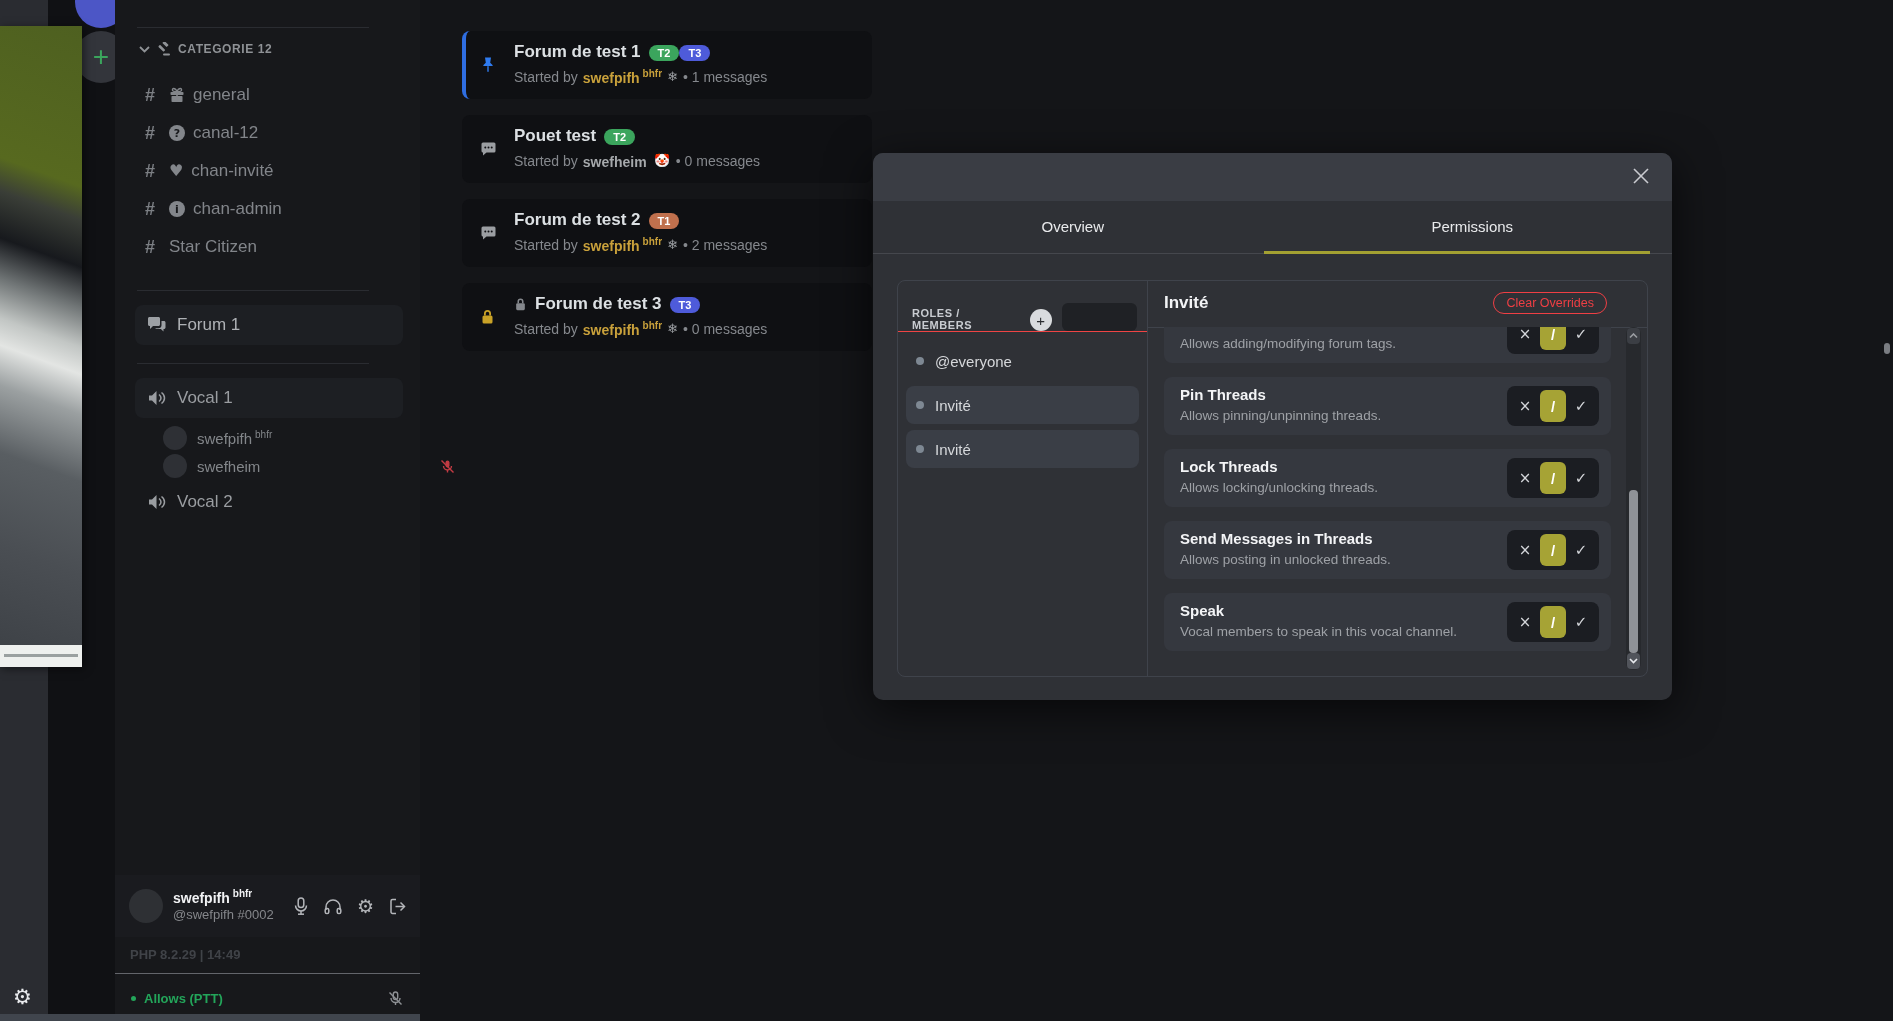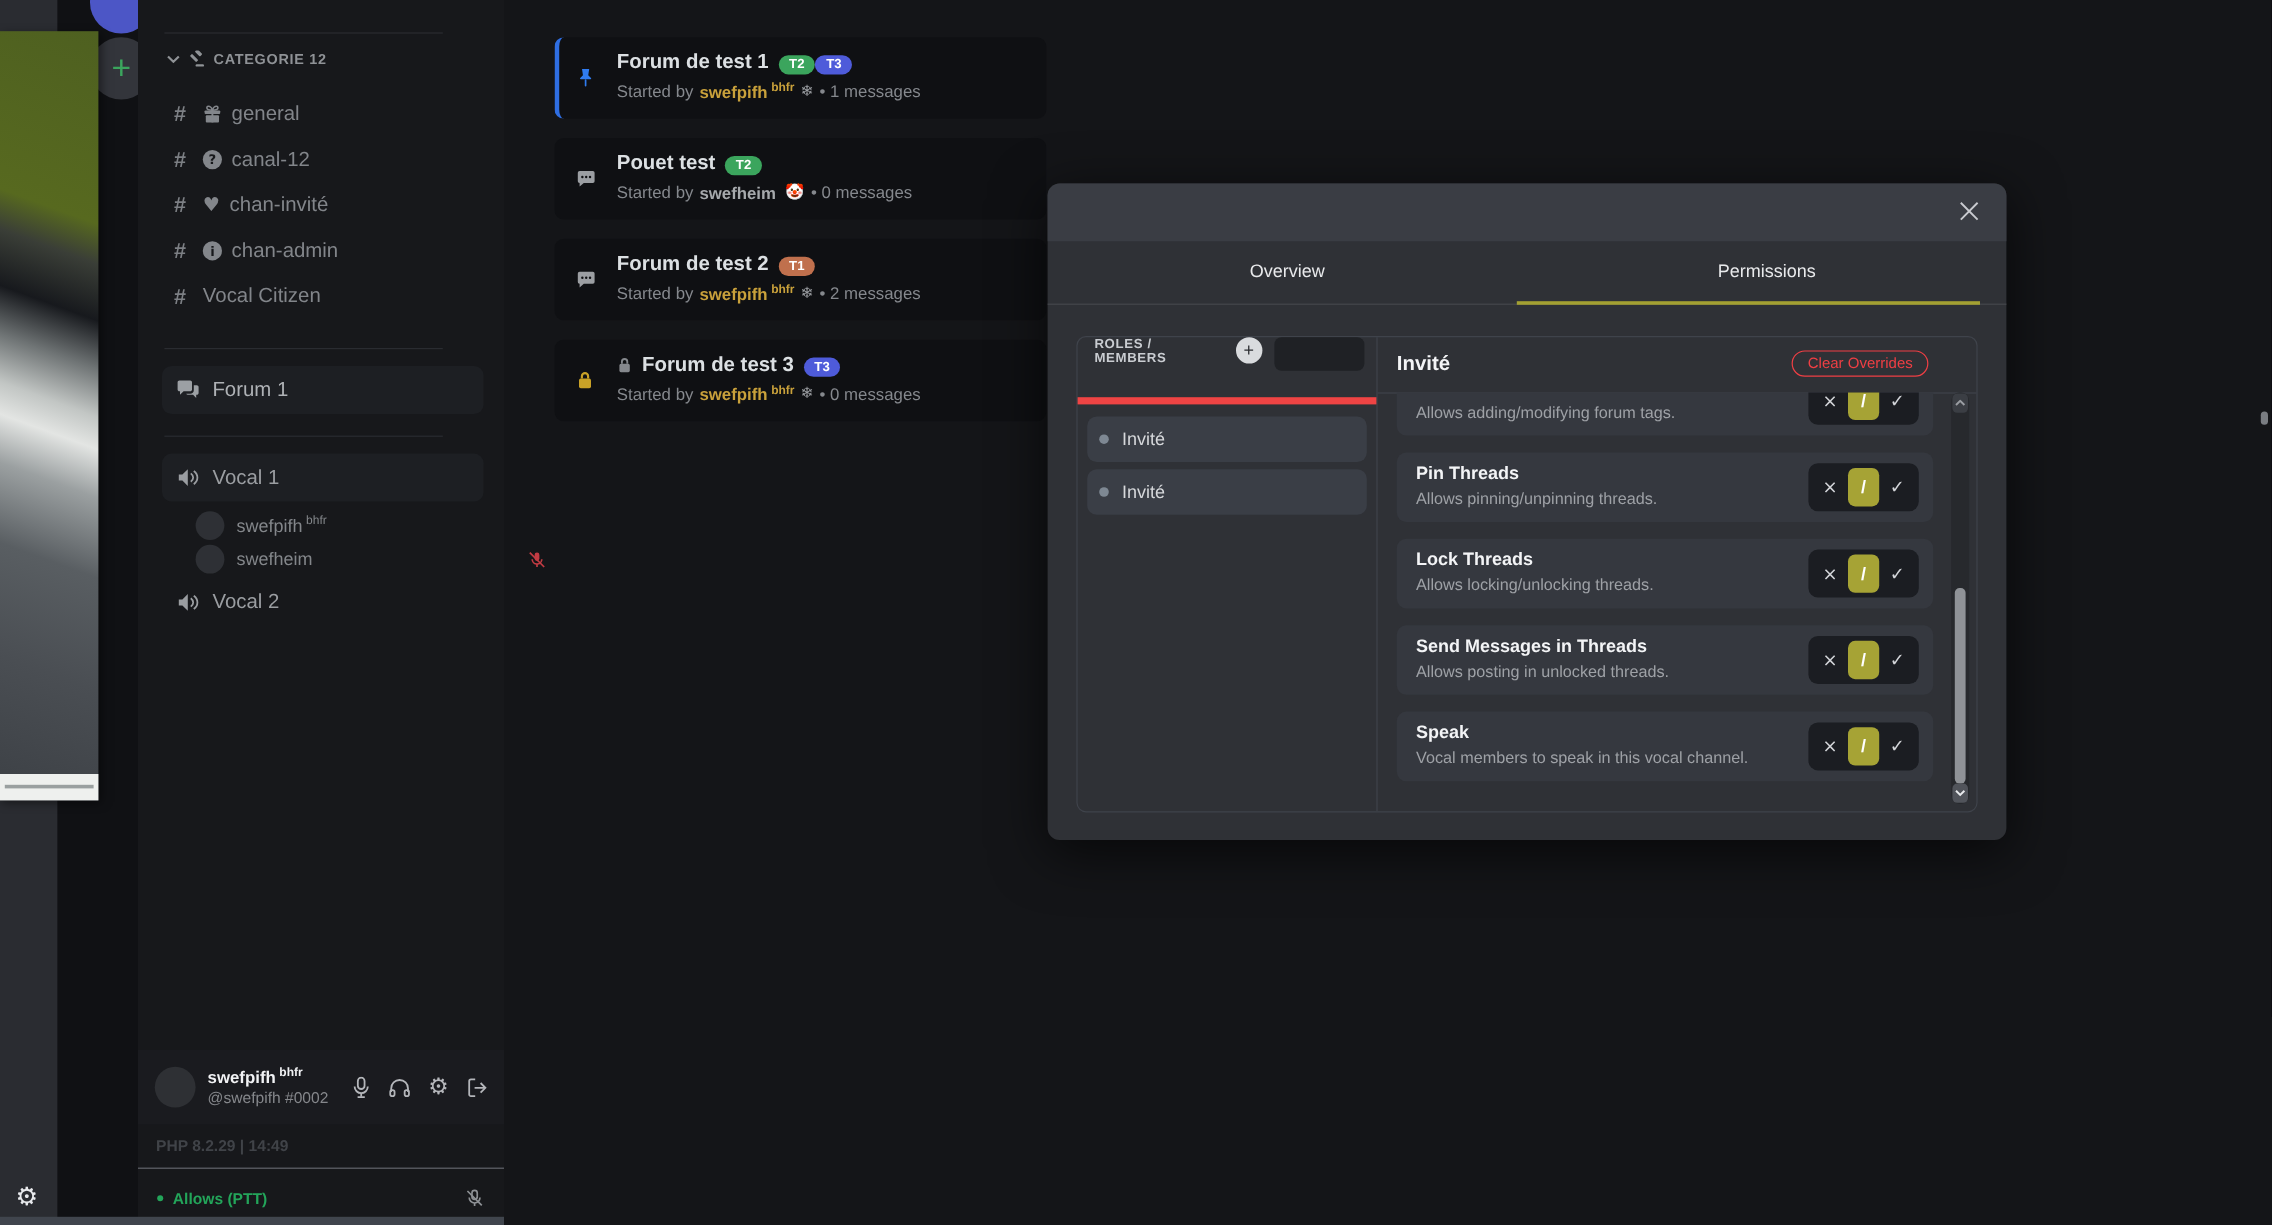"Vocal Citizen" span { text: Vocal -> Star }
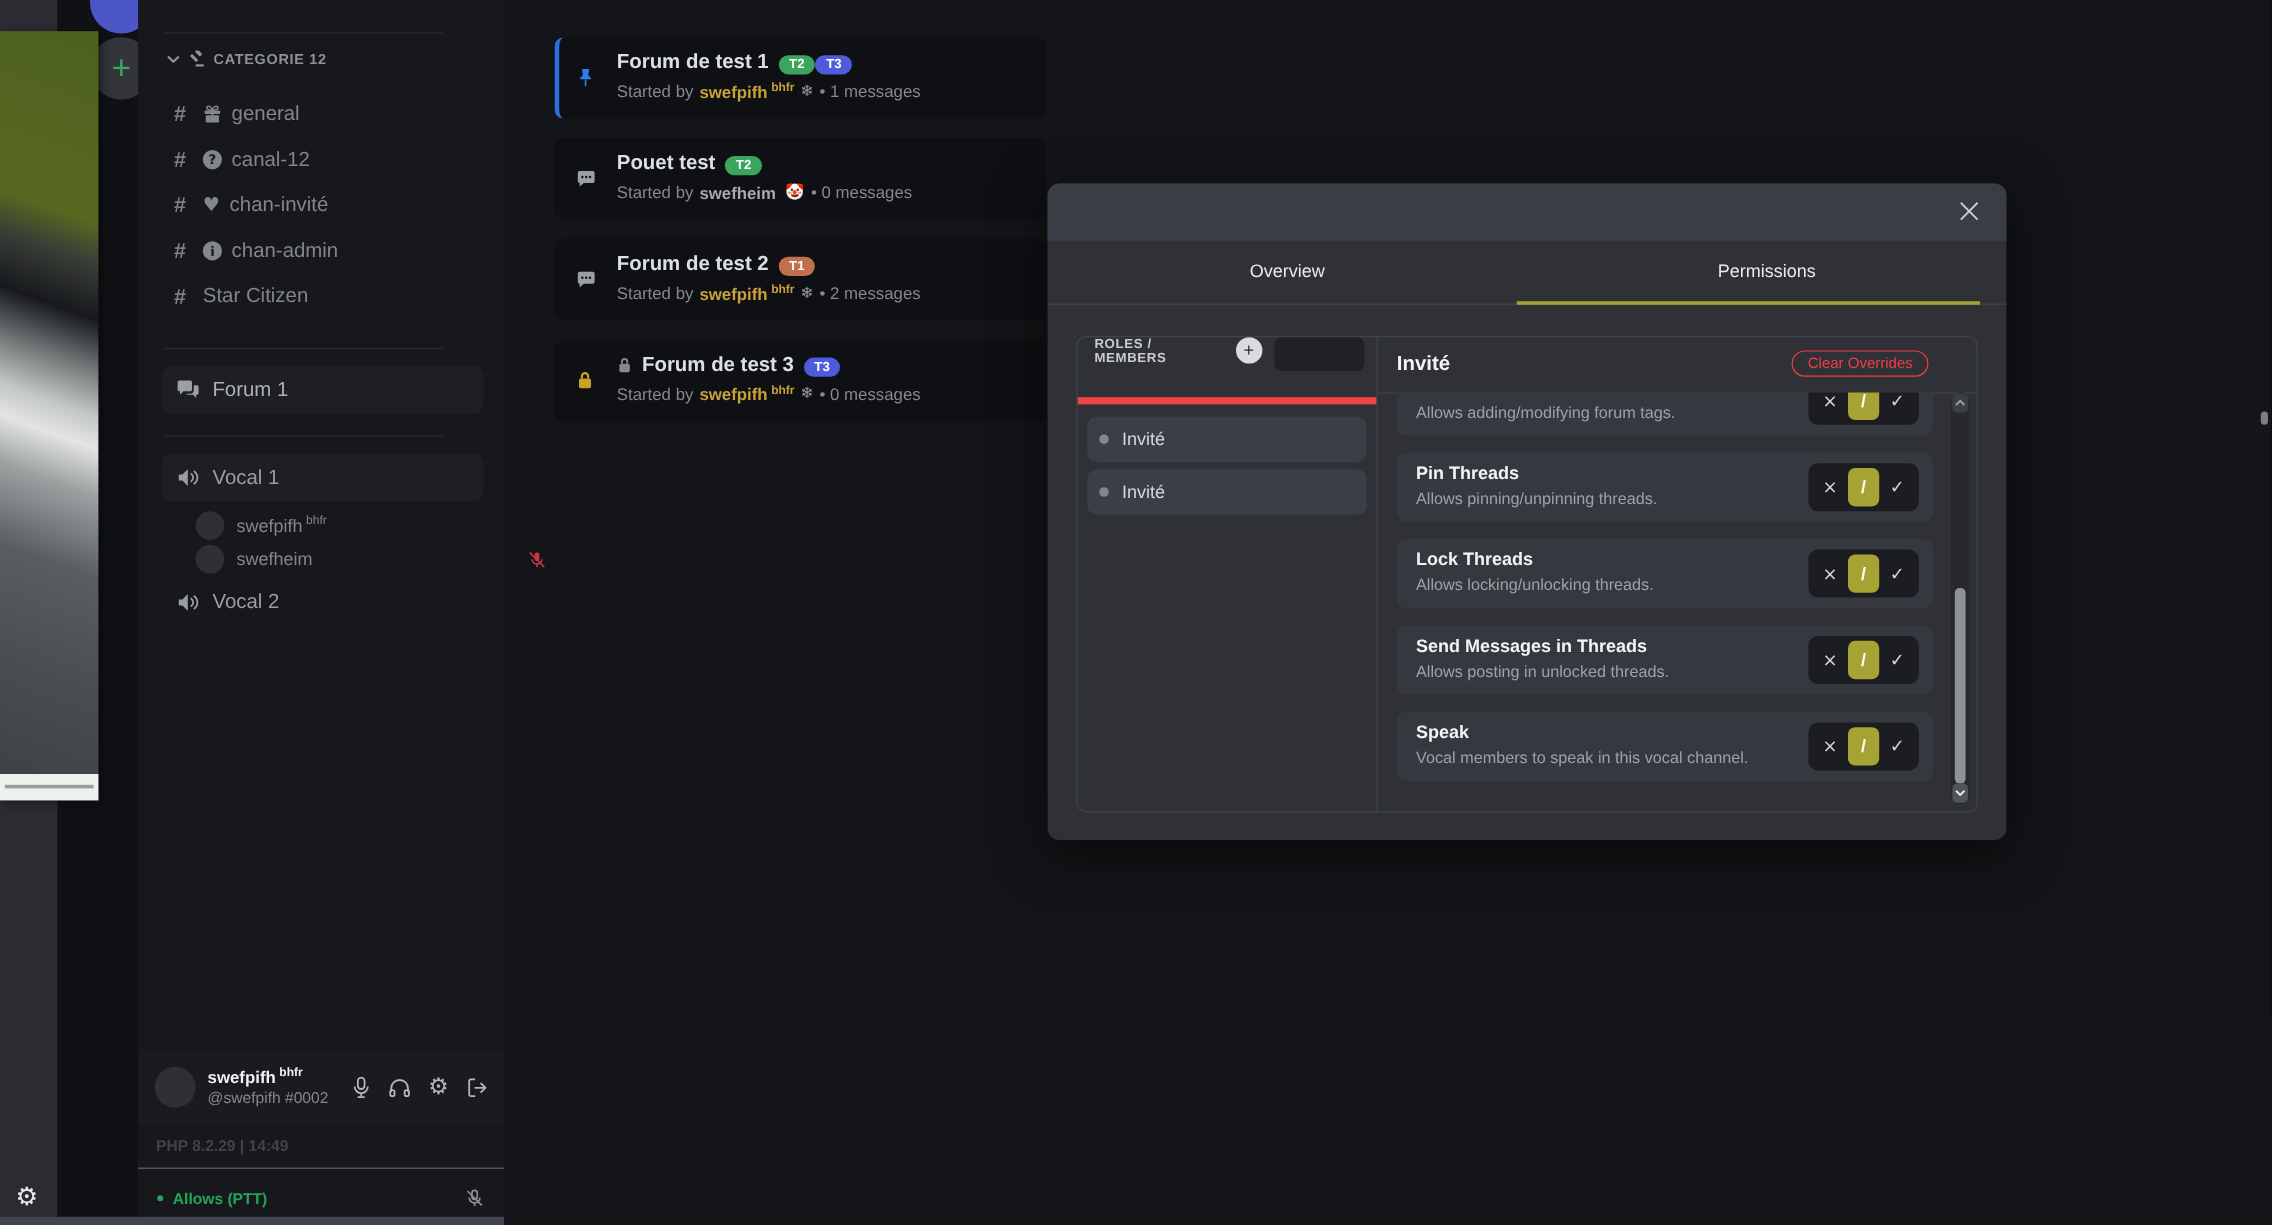"ROLES / MEMBERS" .roles-head { align-items: flex-start -> flex-end; border-bottom: 6px solid #ef4444 -> 1px solid #ef4444 }
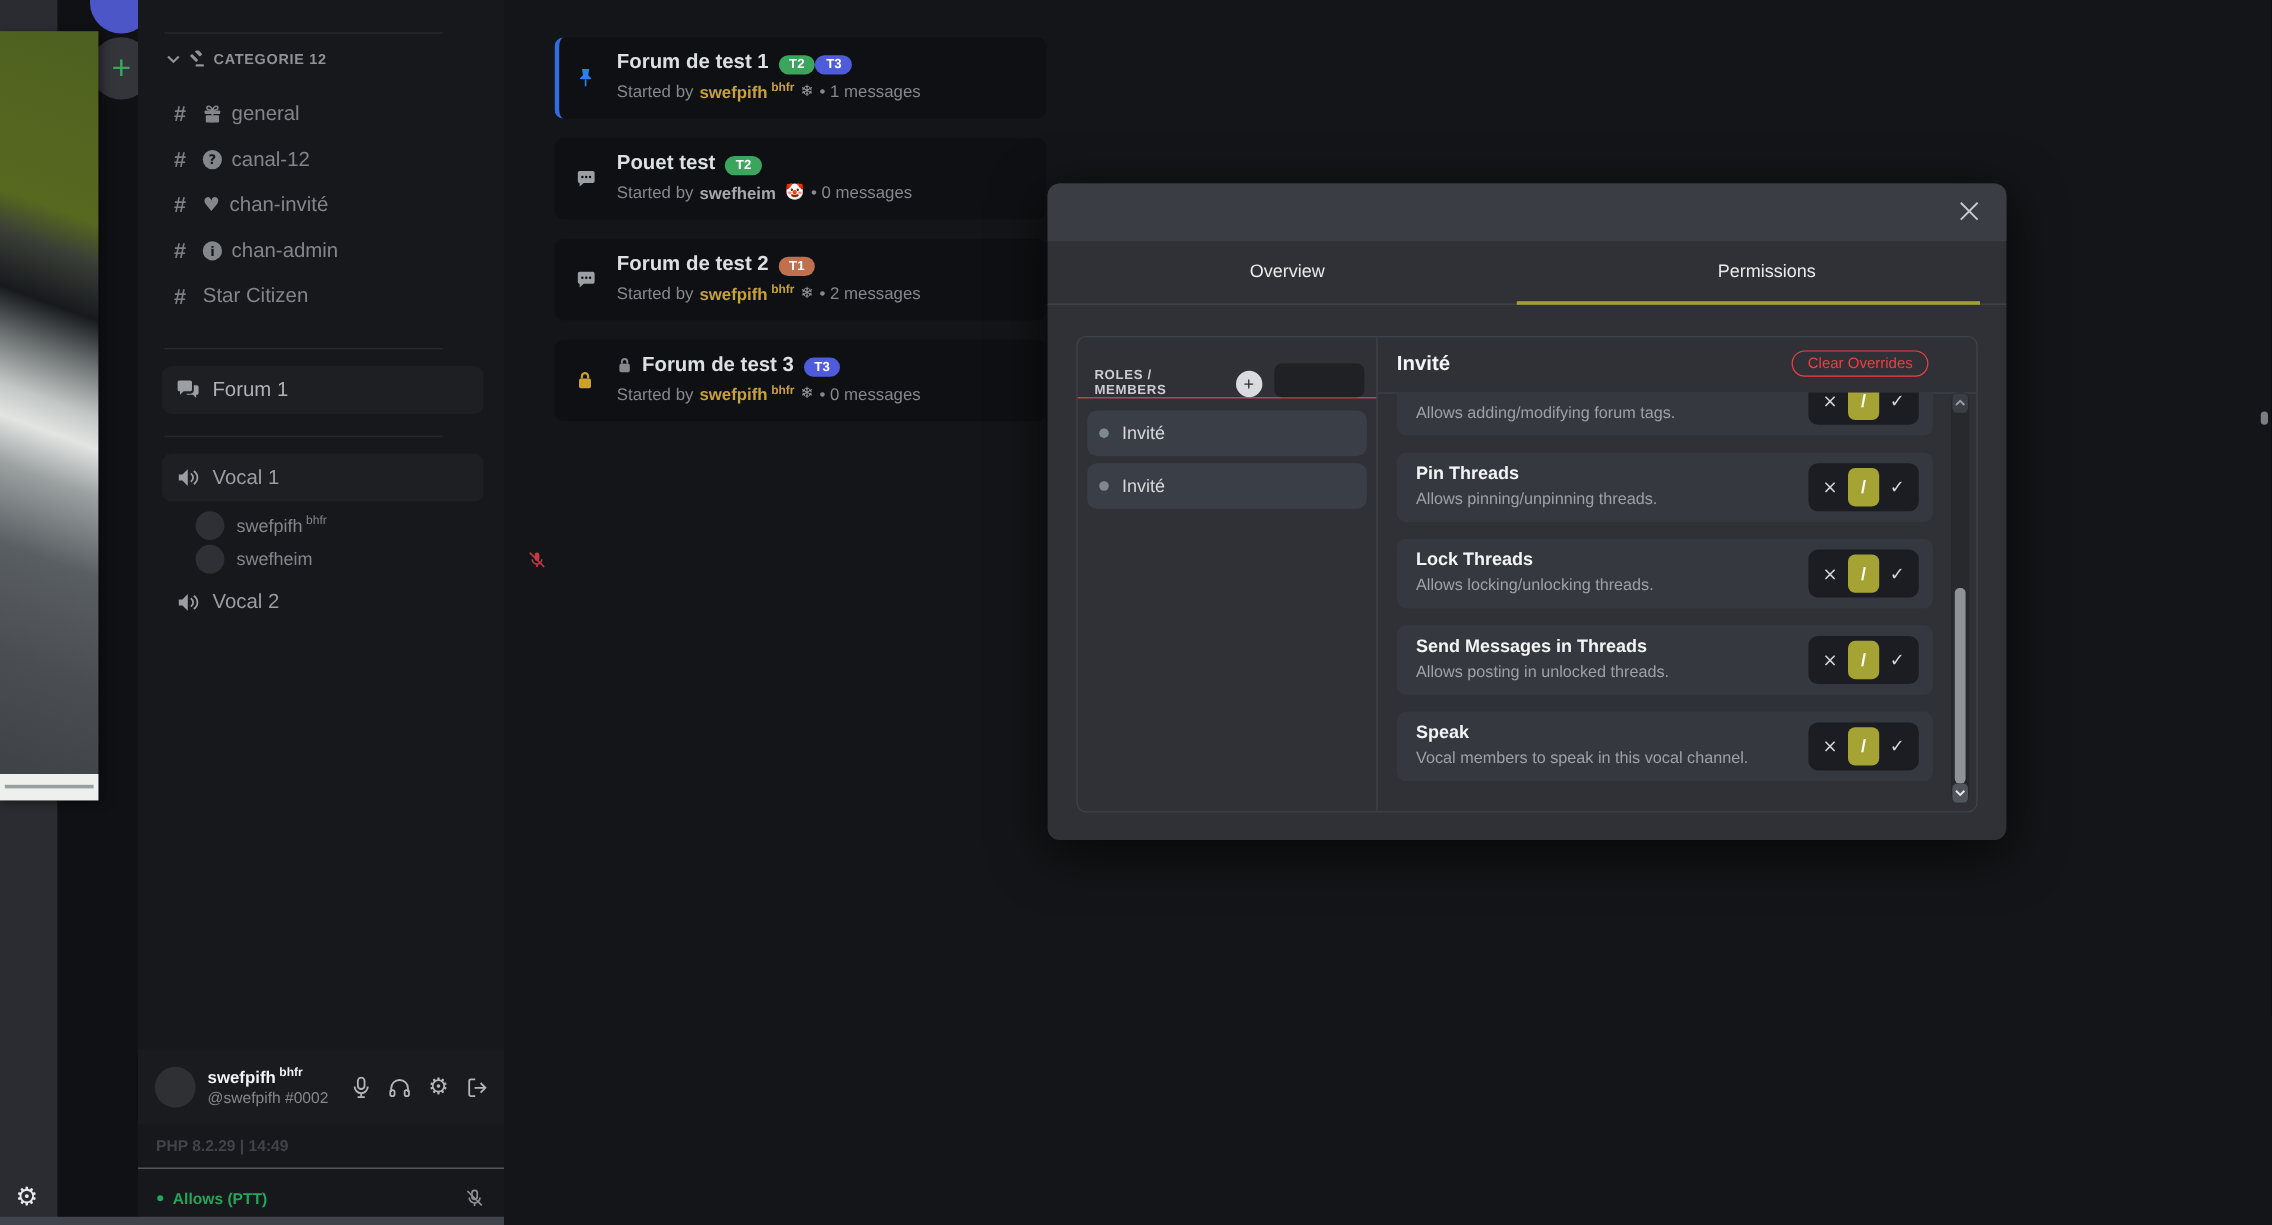"@everyone" div.role-item { html: none -> <div> <span></span> <span>@everyone</span> </div> }
